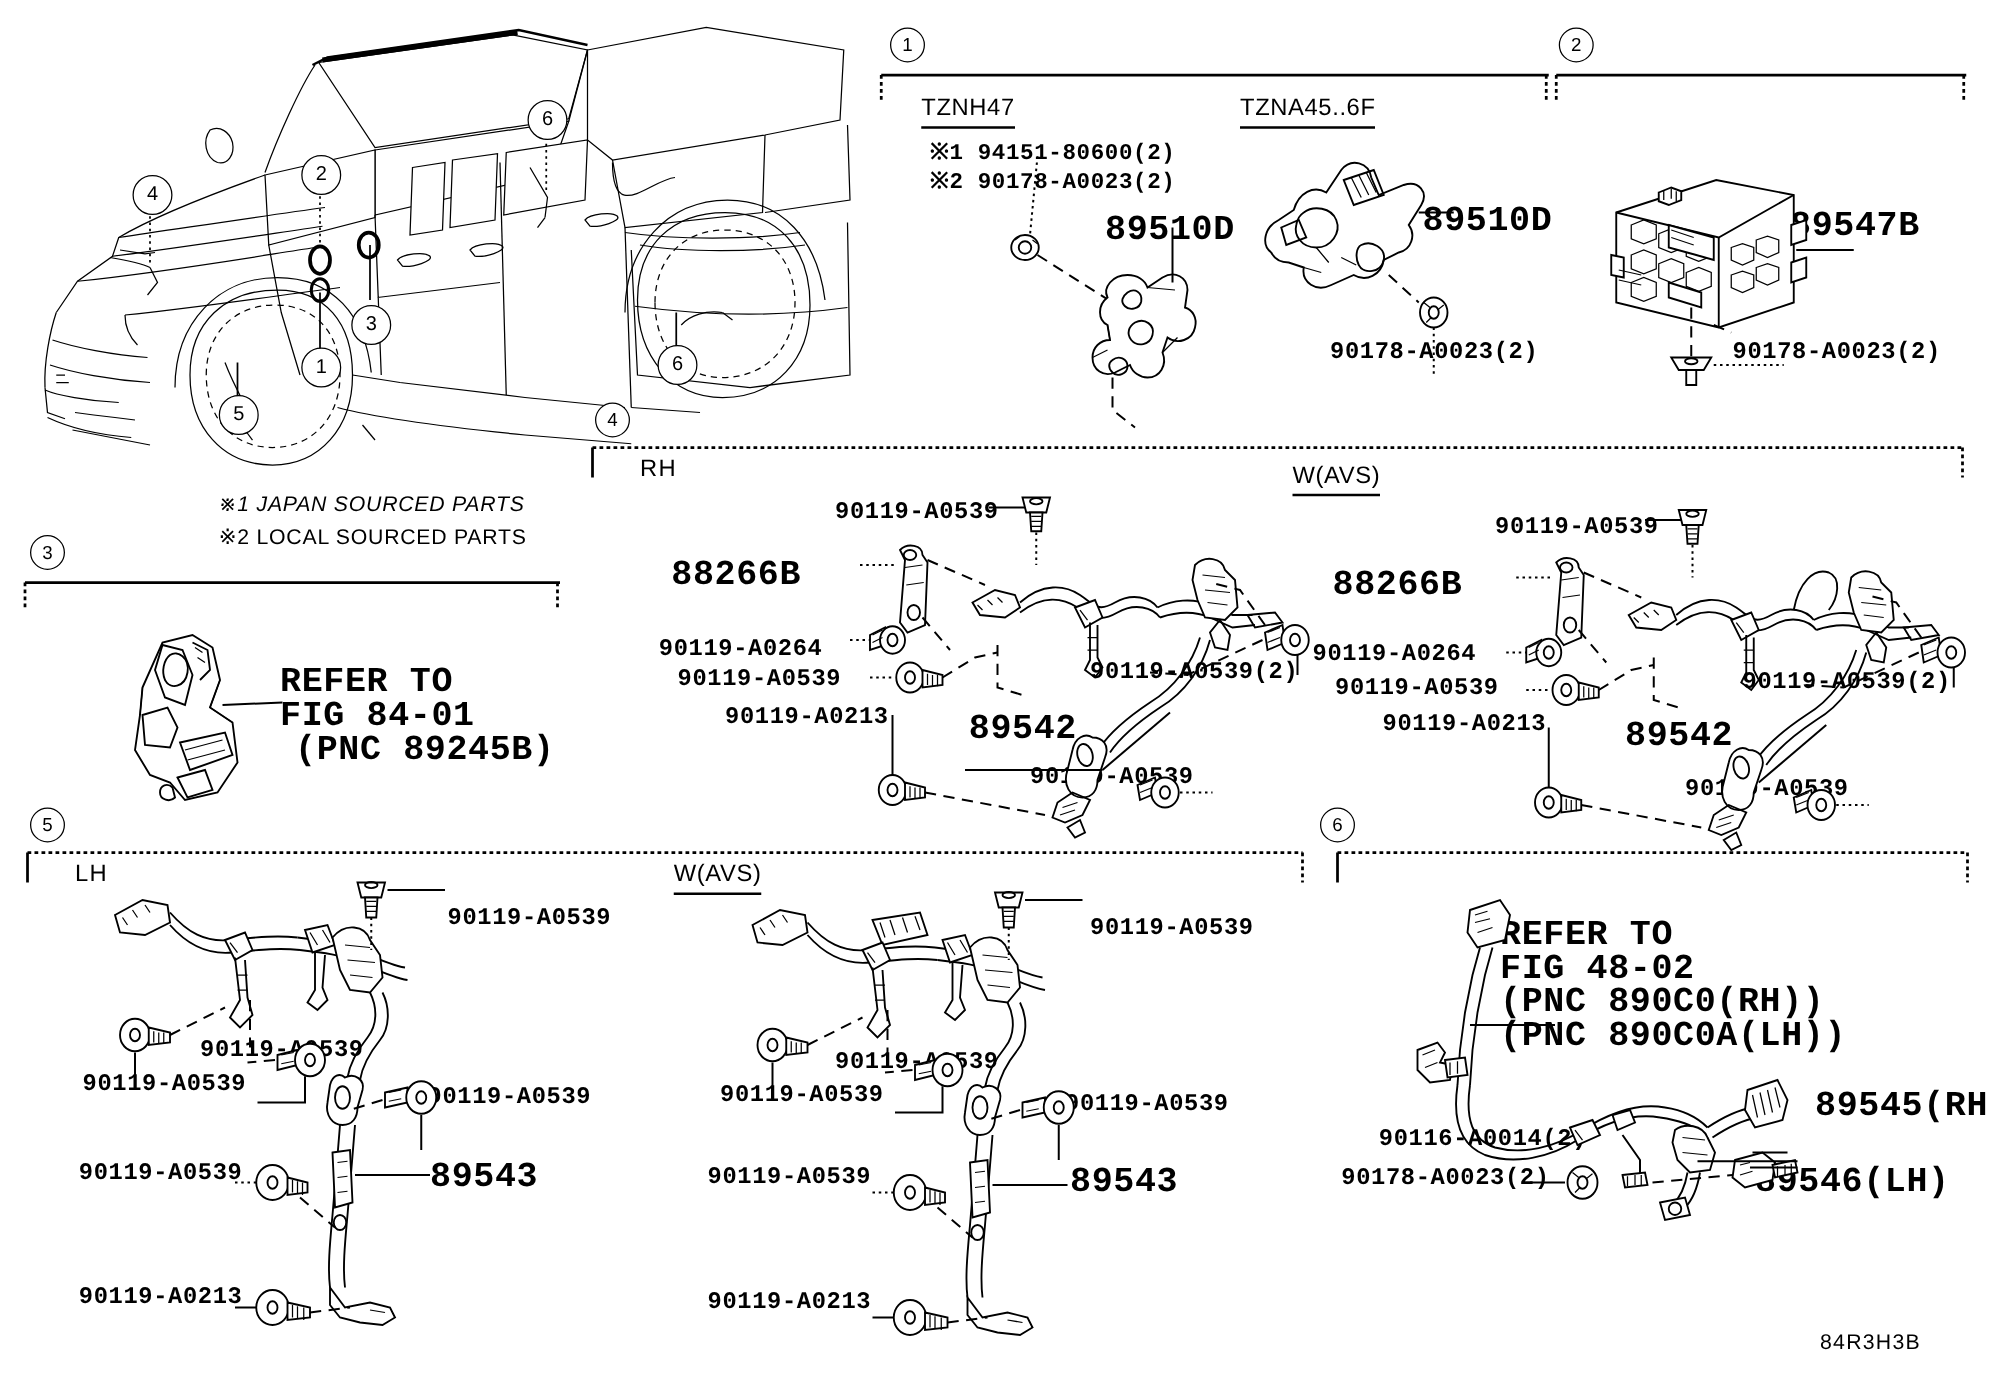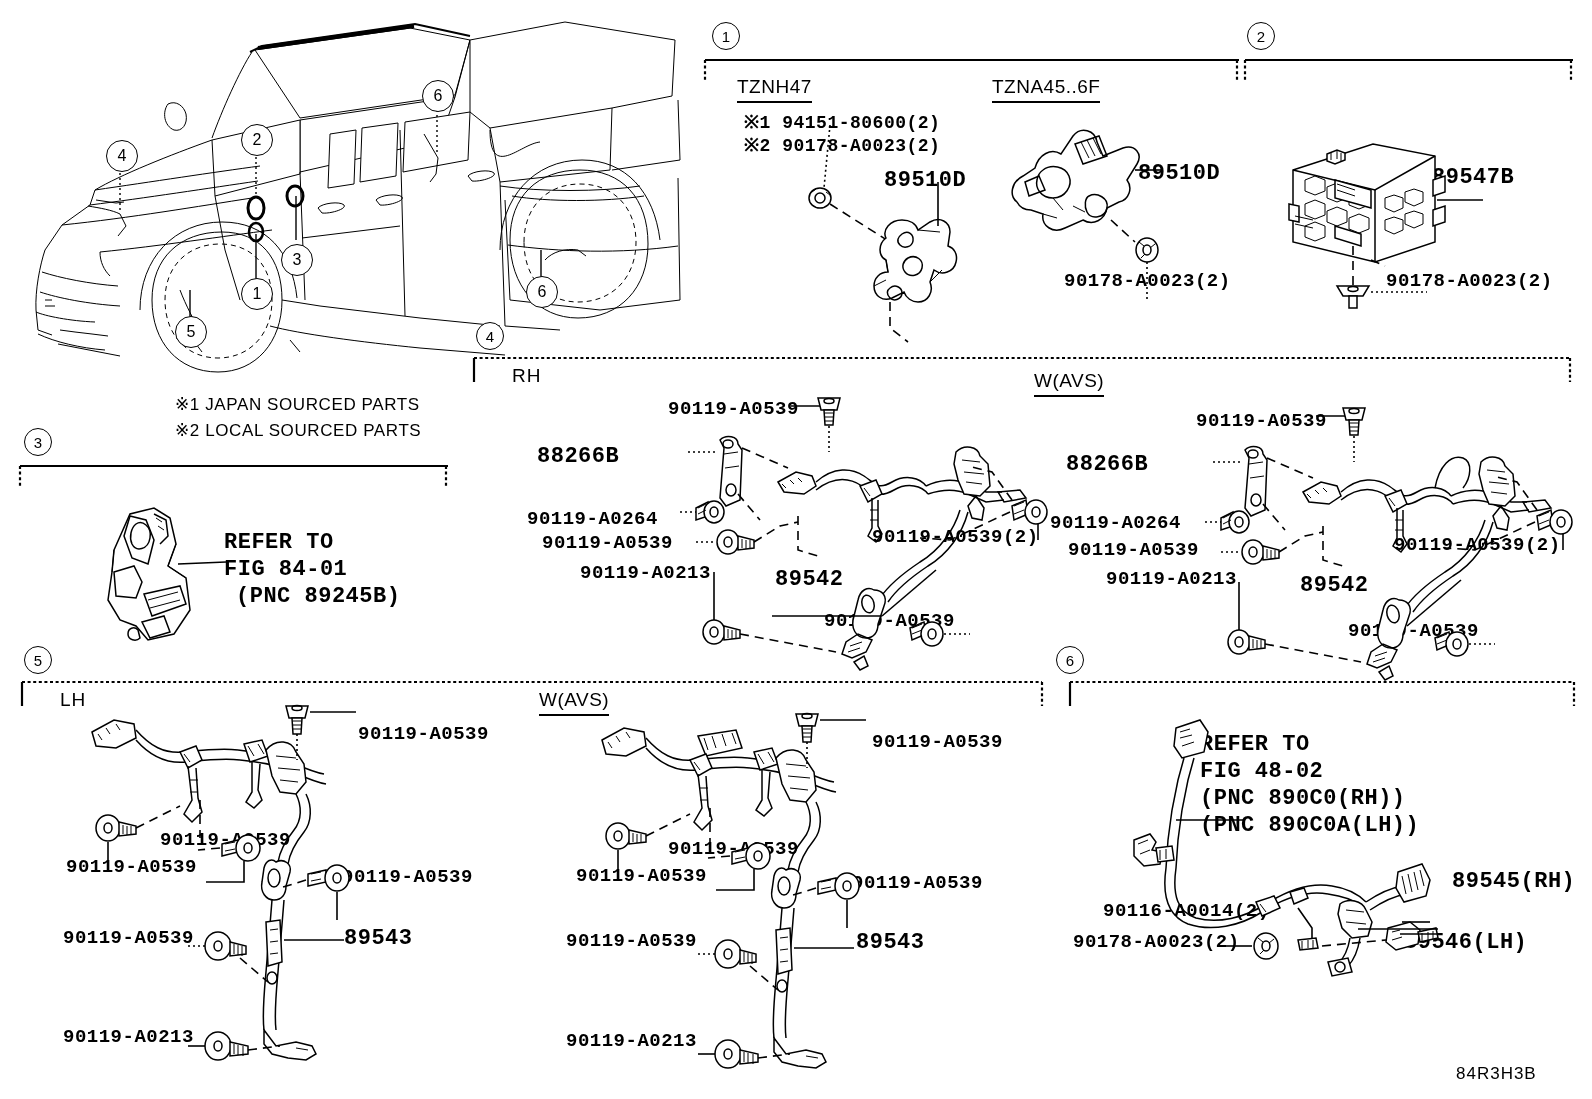"89510D" .pn.lg { font-size: 22px -> 28px }
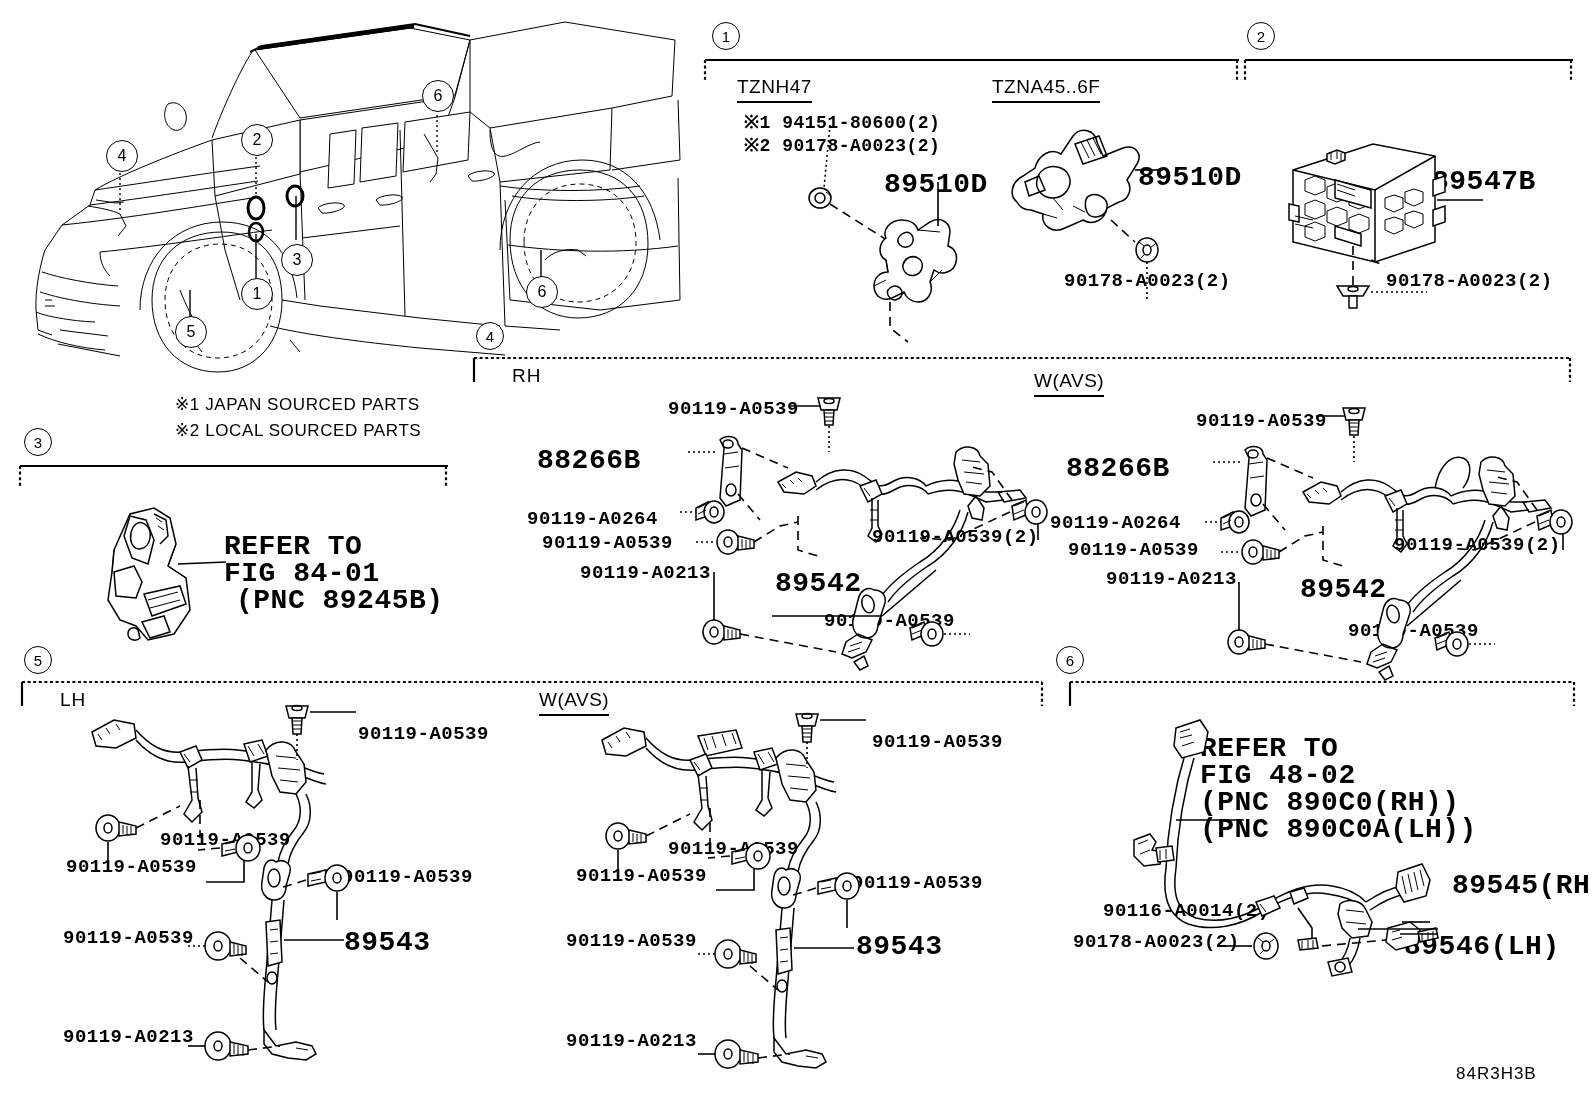"※1 JAPAN SOURCED PARTS" div.abs { font-style: none -> italic }
